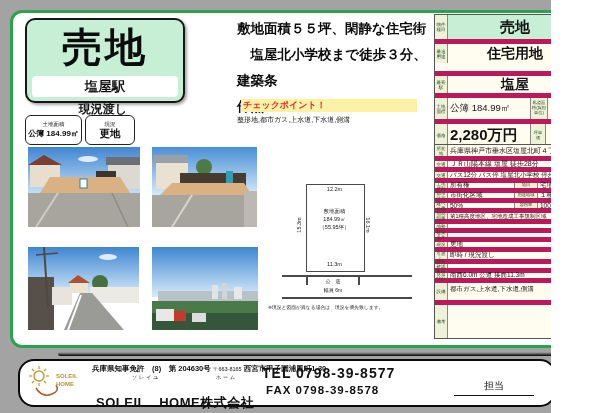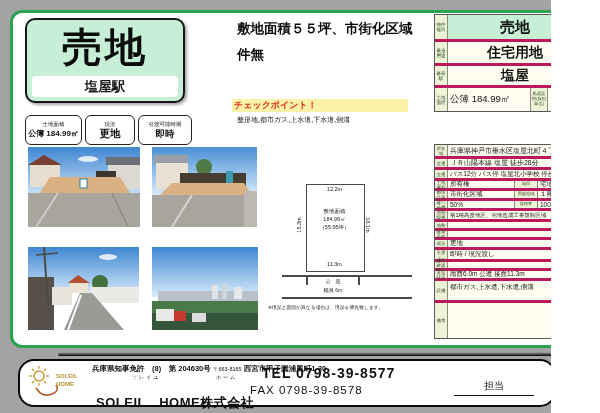"敷地面積５５坪、市街化区域" div { text: 市街化区域 -> 閑静な住宅街 }
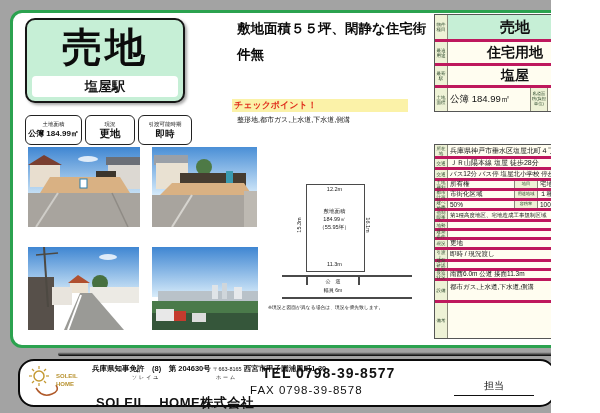"塩屋北小学校まで徒歩３分、建築条" div { html: none -> <div> 塩屋北小学校まで徒歩３分、建築条</div> }
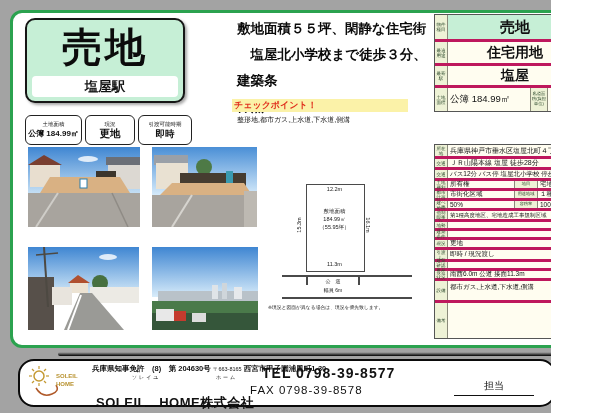"住宅用地" .srow { border-top: 3px solid #be185d -> 5px solid #be185d }
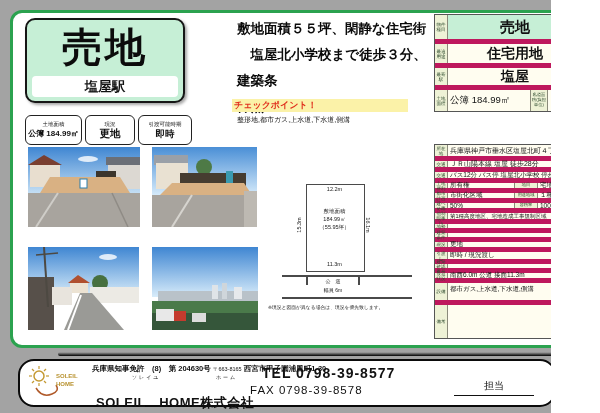"塩屋" .h22 { margin-top: none -> 8px }
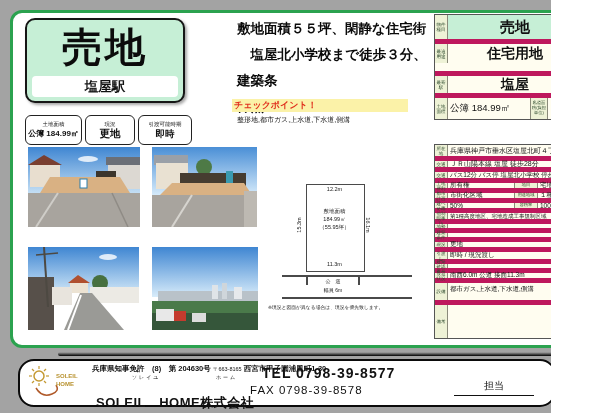"現況渡し" div.abs { html: none -> <div>現況渡し</div> }
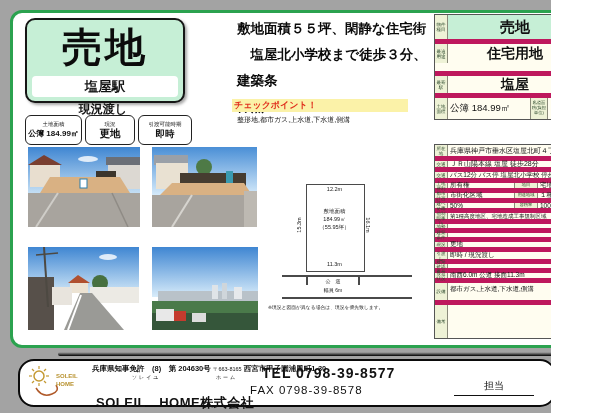"チェックポイント！" .checkpoint { left: 232px -> 241px }
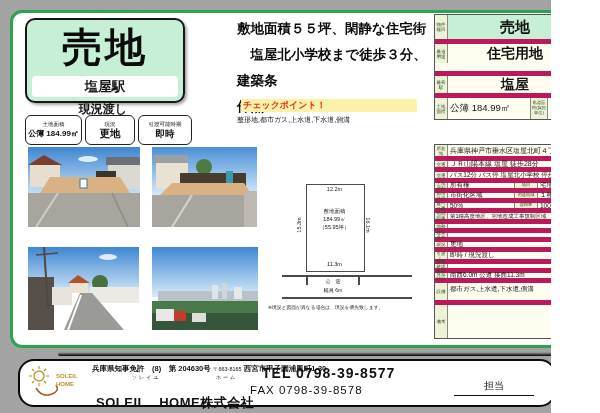"即時" div.abs { html: <div> <div>引渡可能時期</div> <div>即時</div> </div> -> none }
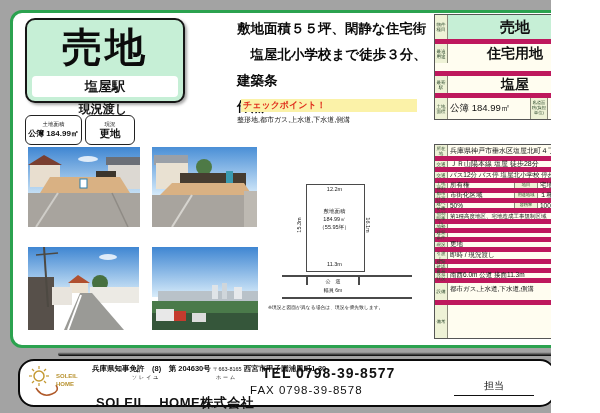"2,280万円" div.srow { html: none -> <div> <div>価格</div> <div>2,280万円</div> <div>坪単価</div> <div>@40.75万円</div> </div> }
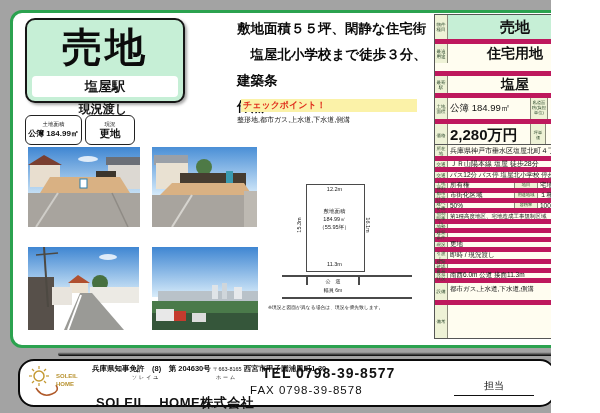"FAX 0798-39-8578" .fax { font-weight: normal -> bold; left: 230px -> 246px }
